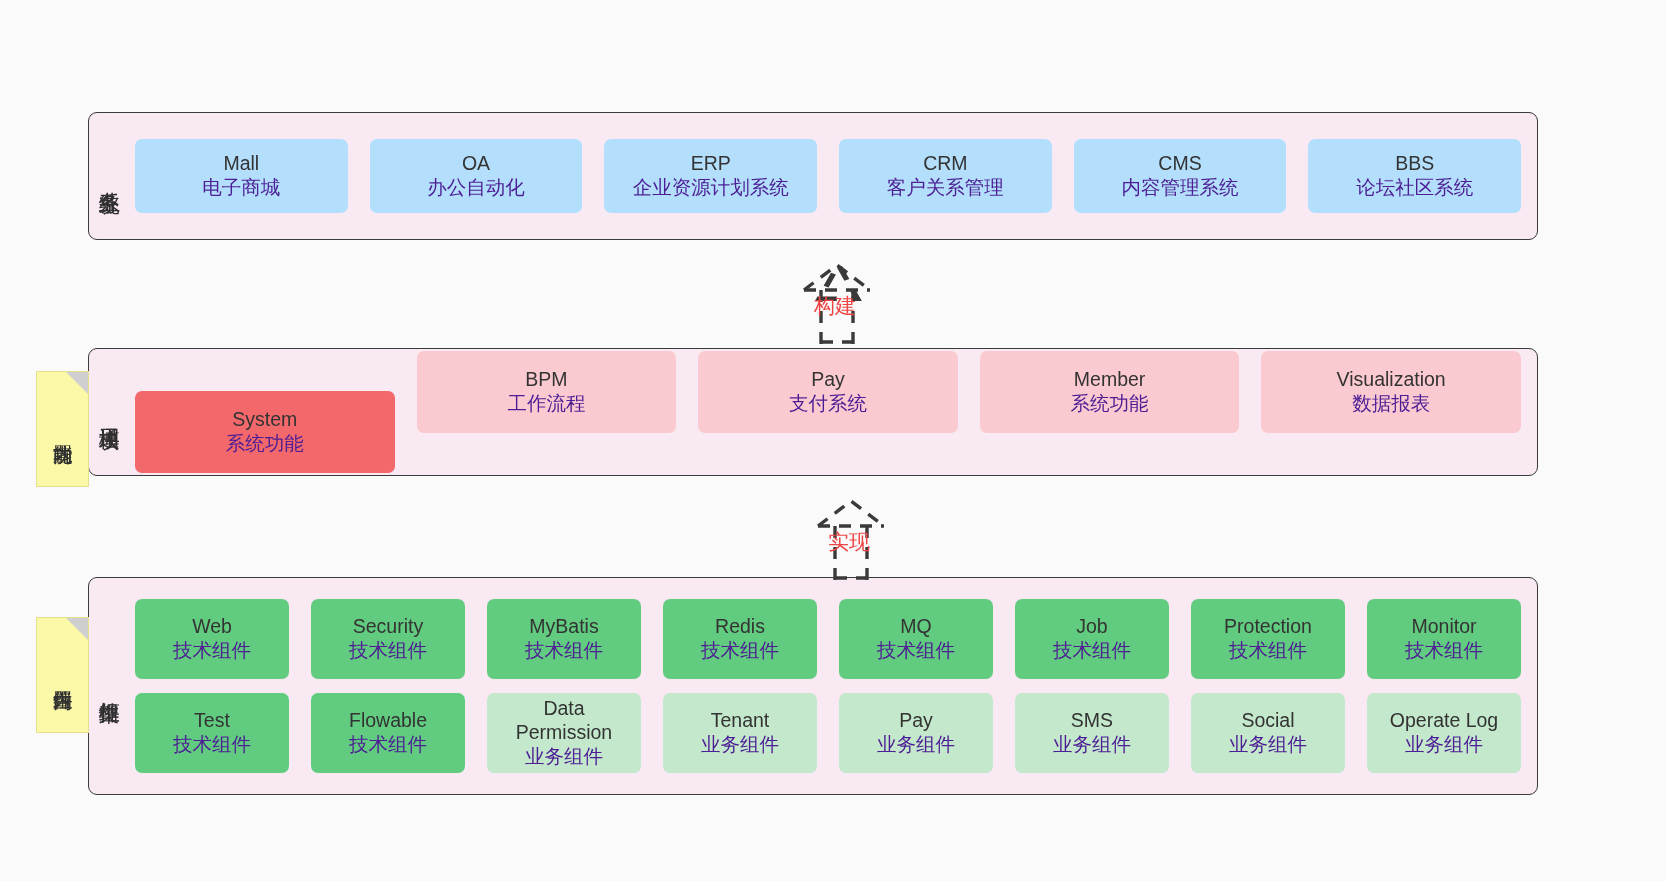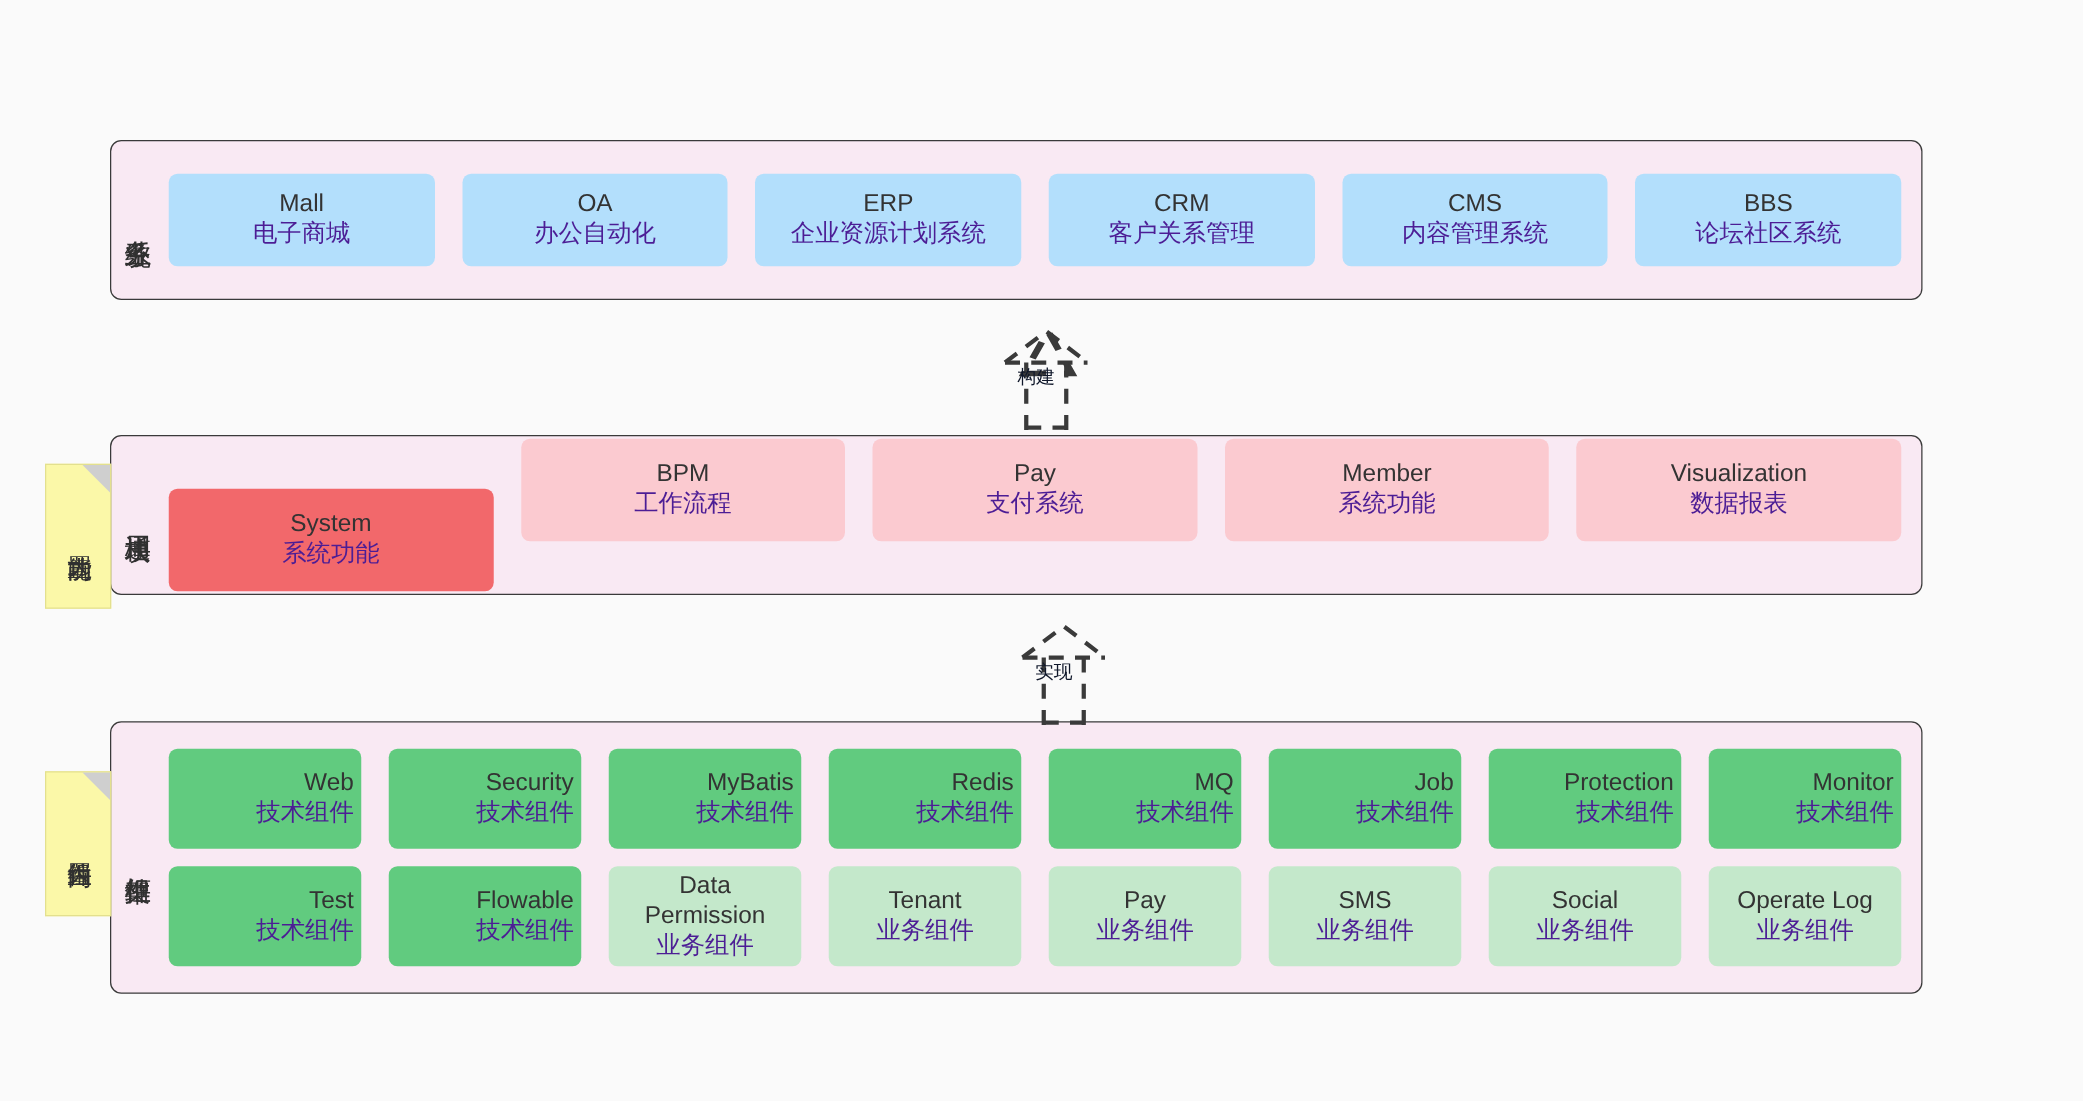"Mall" .box { padding: 4px 6px -> 4px 22px }
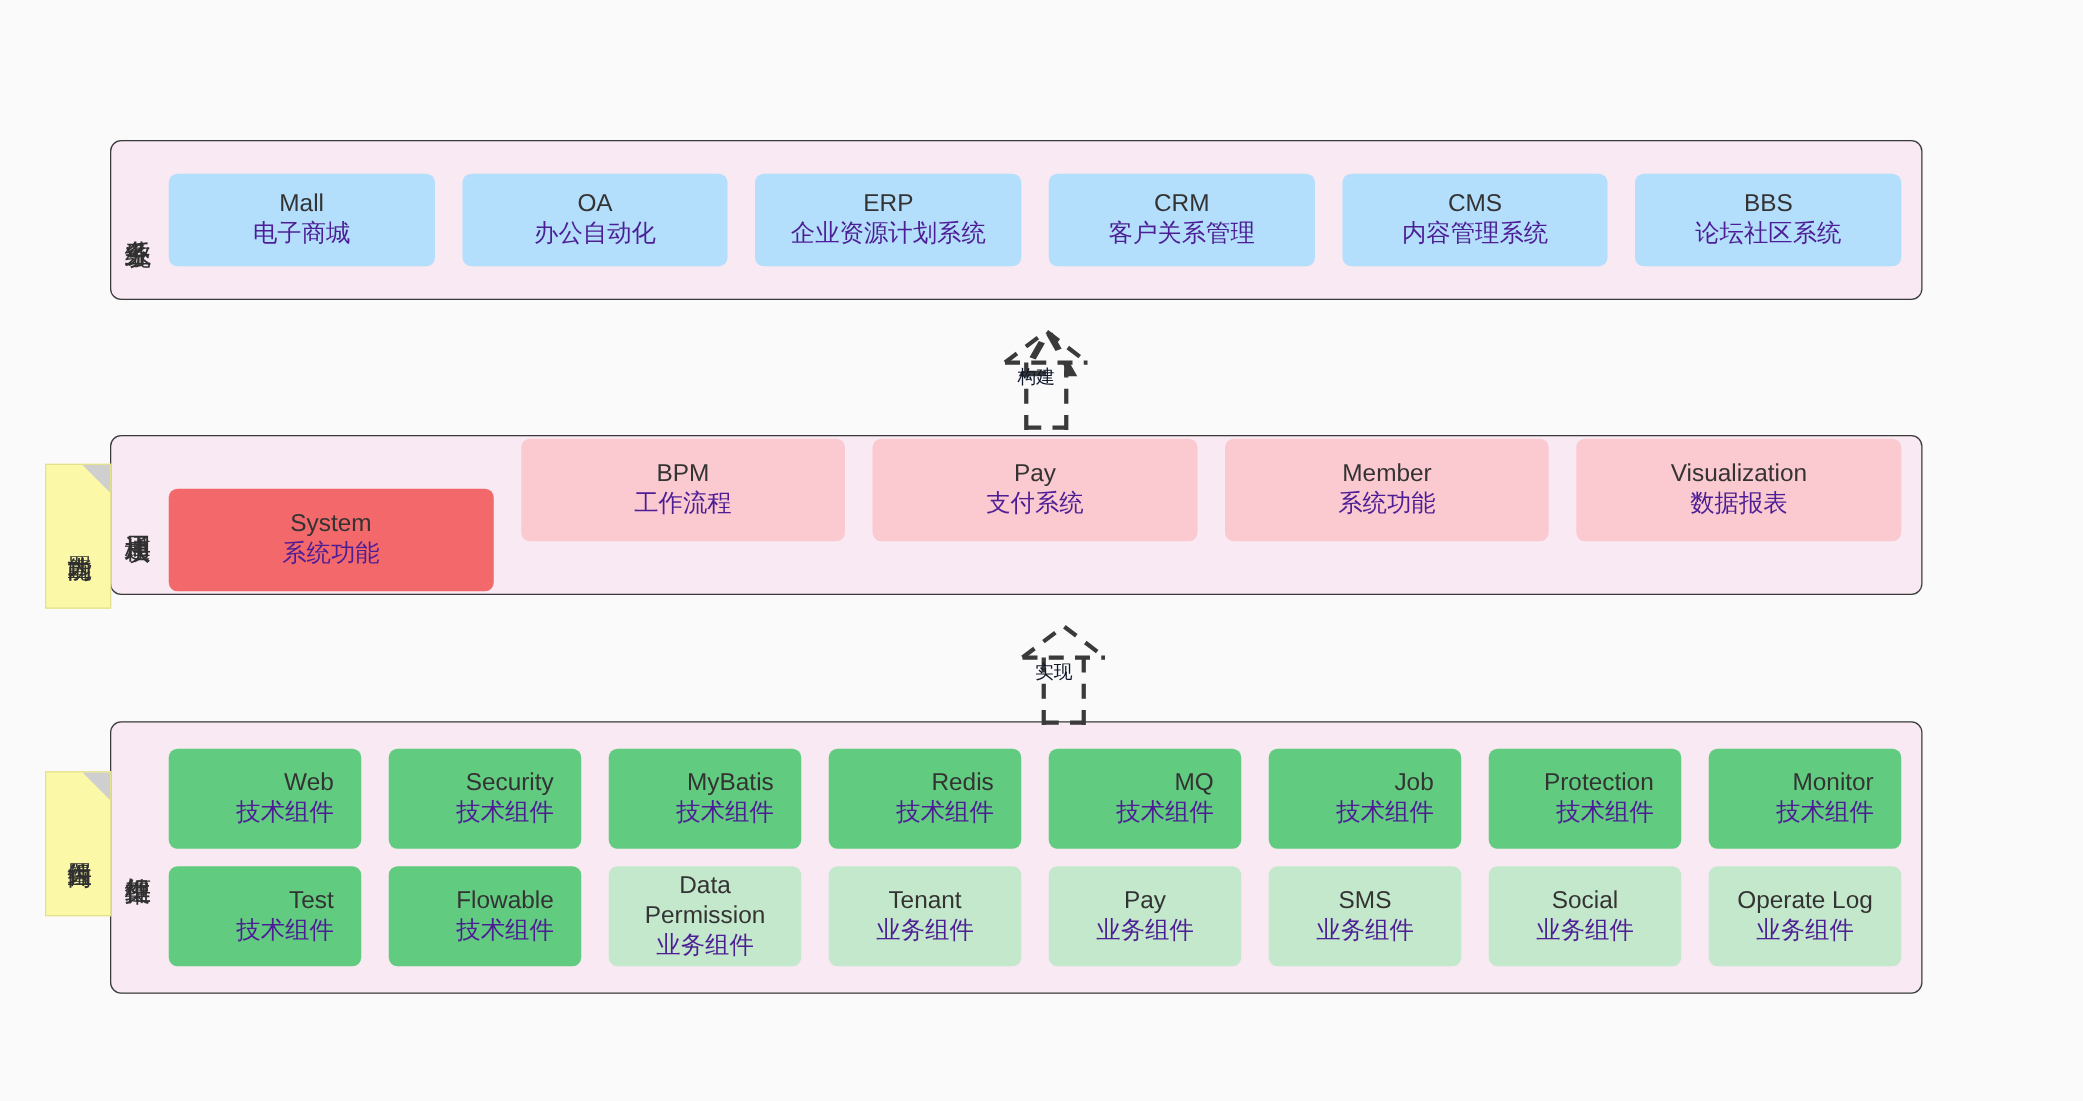"构建" .arrow .arrow-label { color: #0f172a -> #ef4444; font-size: 15px -> 21px }
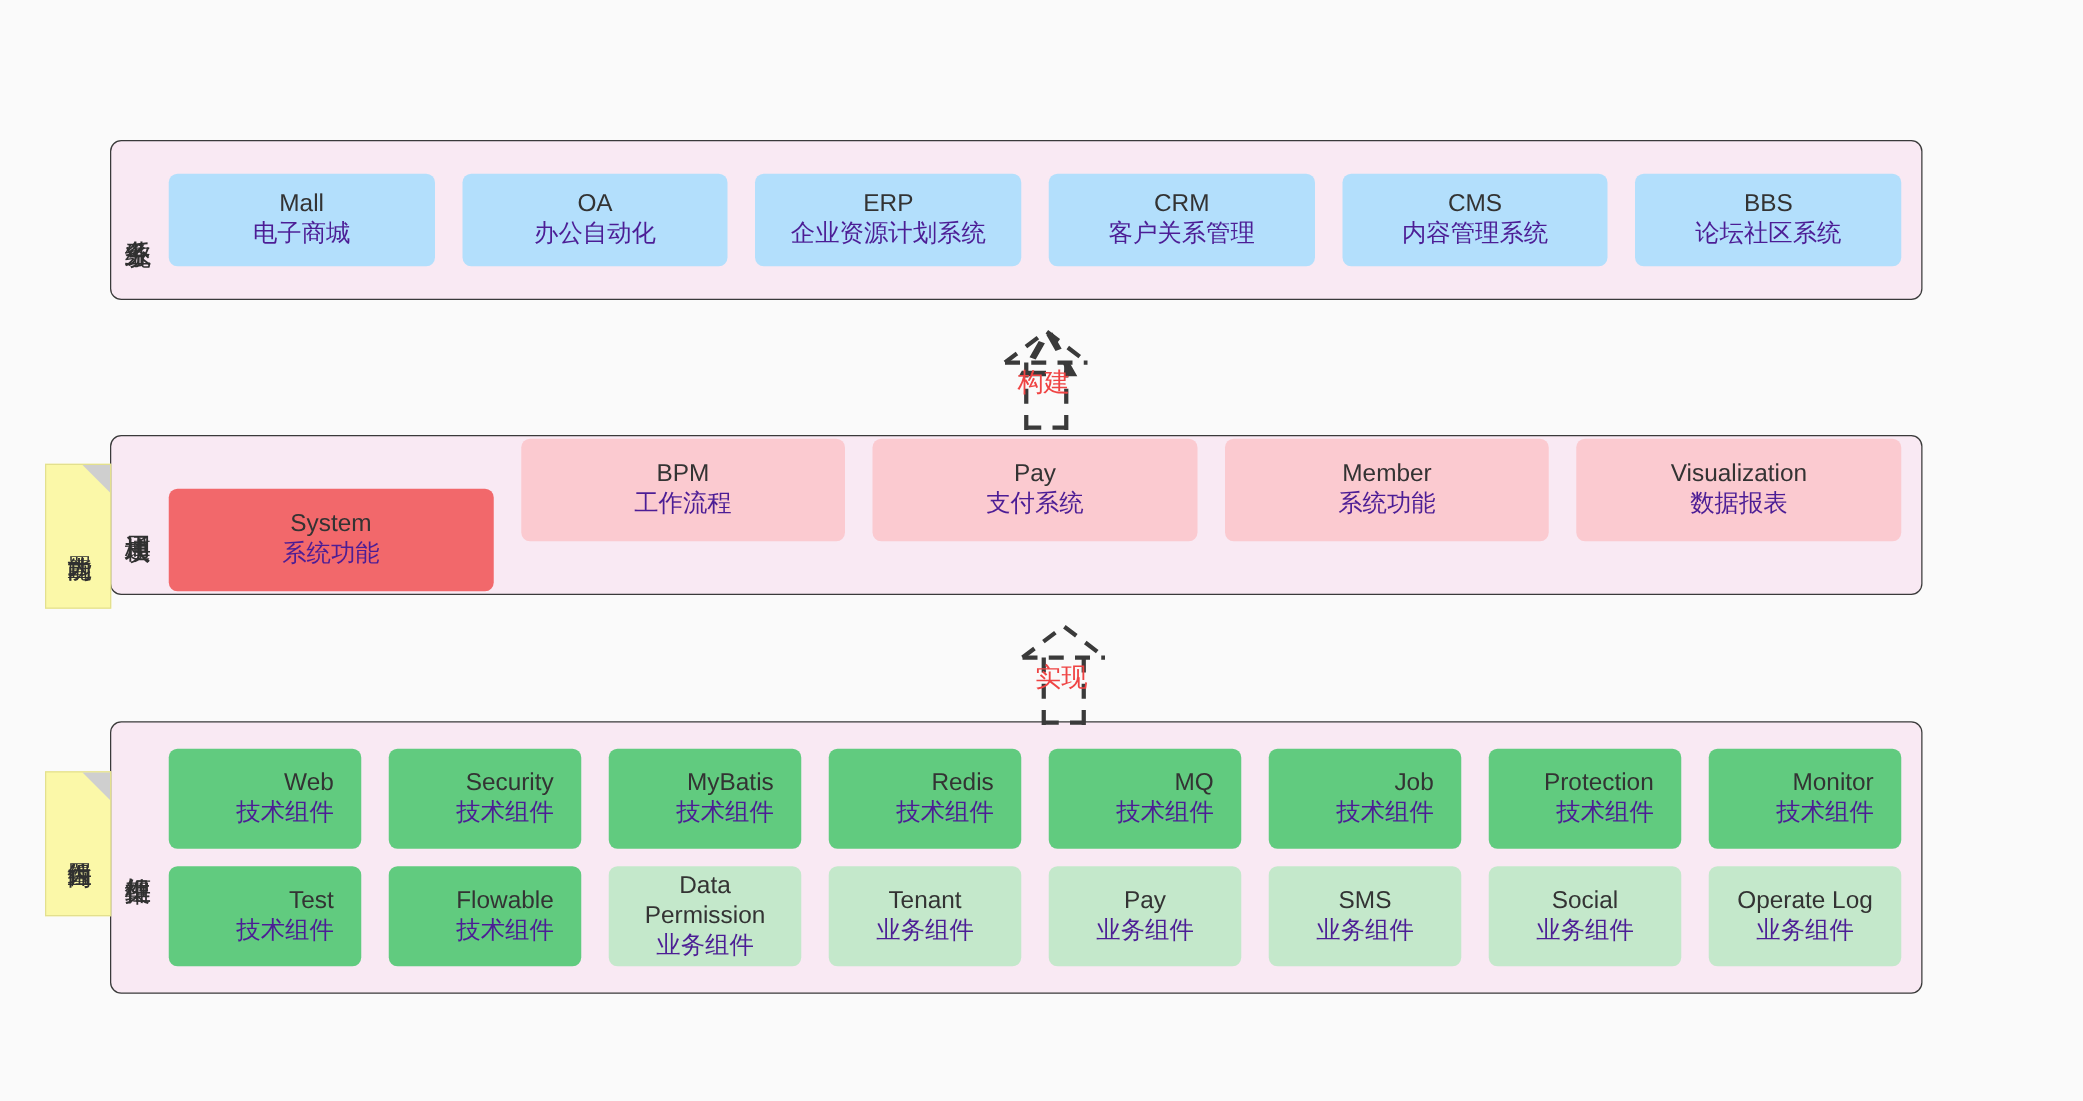"Web" .box.green { align-items: flex-end -> none }
